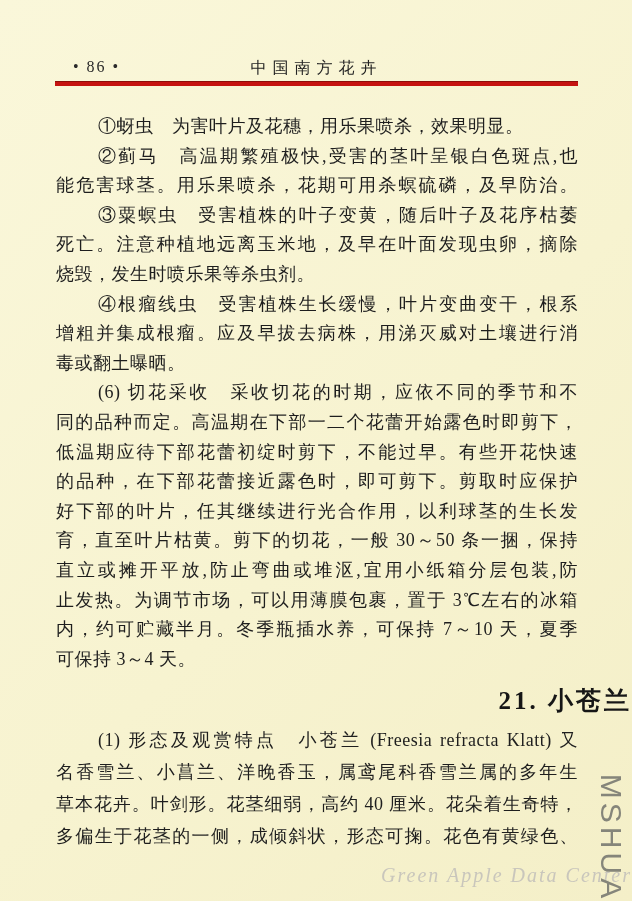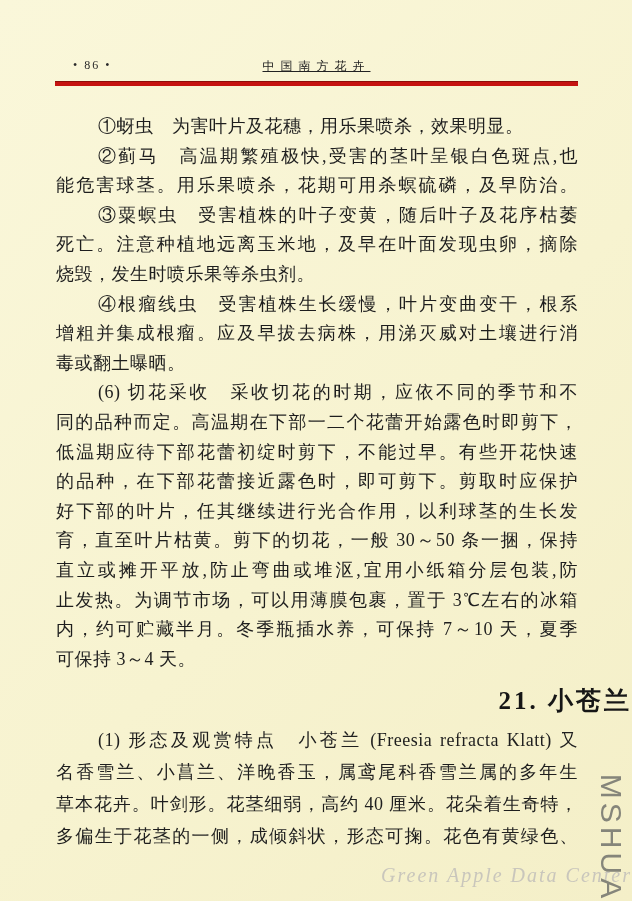"• 86 •" .header { font-size: 12px -> 16px }
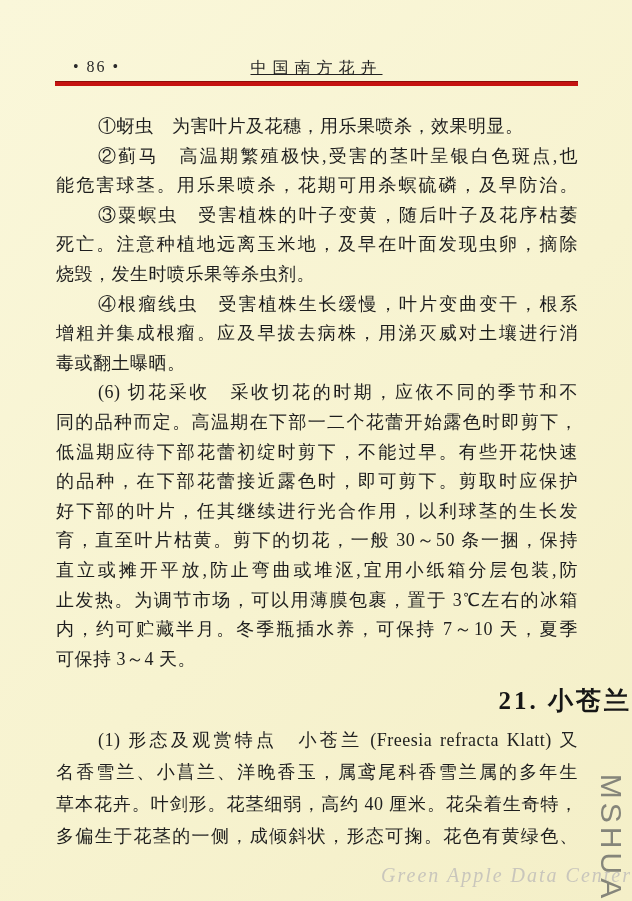"中国南方花卉" .running-title { text-decoration: underline -> none }
